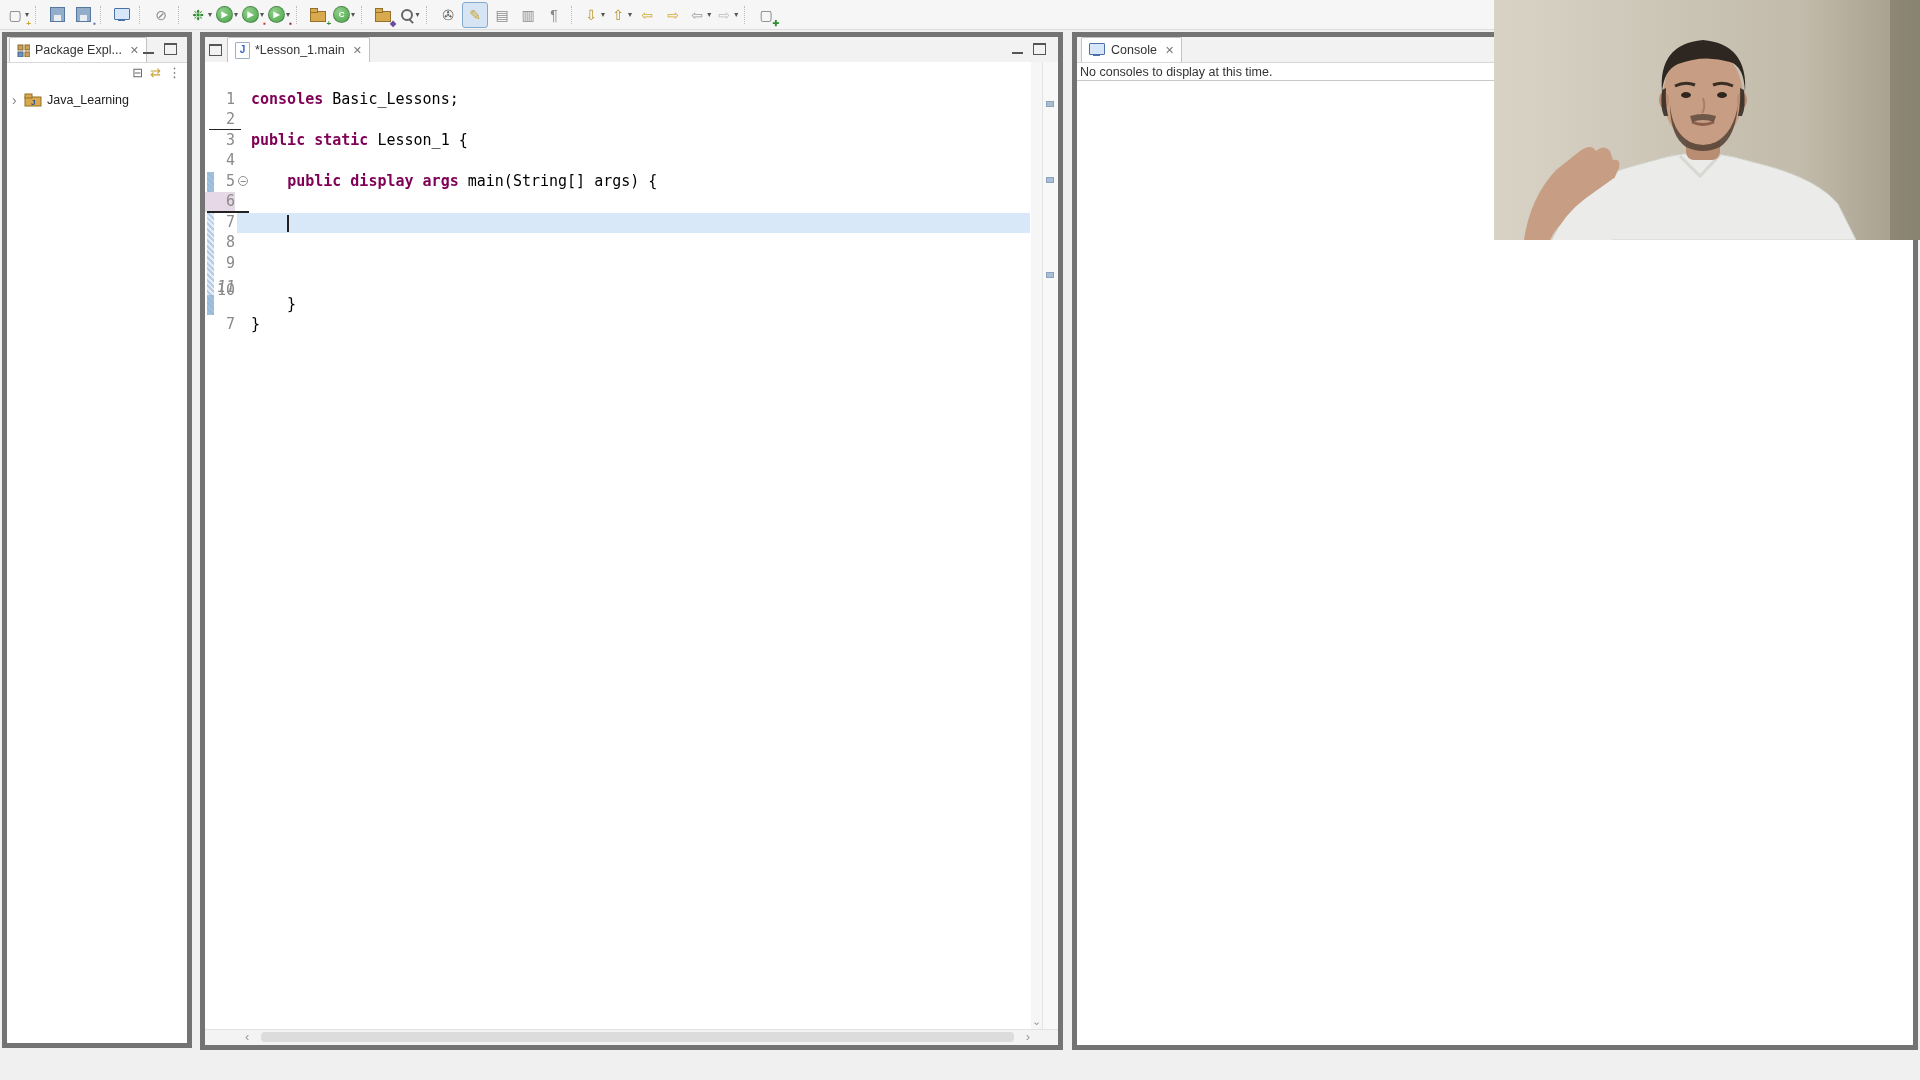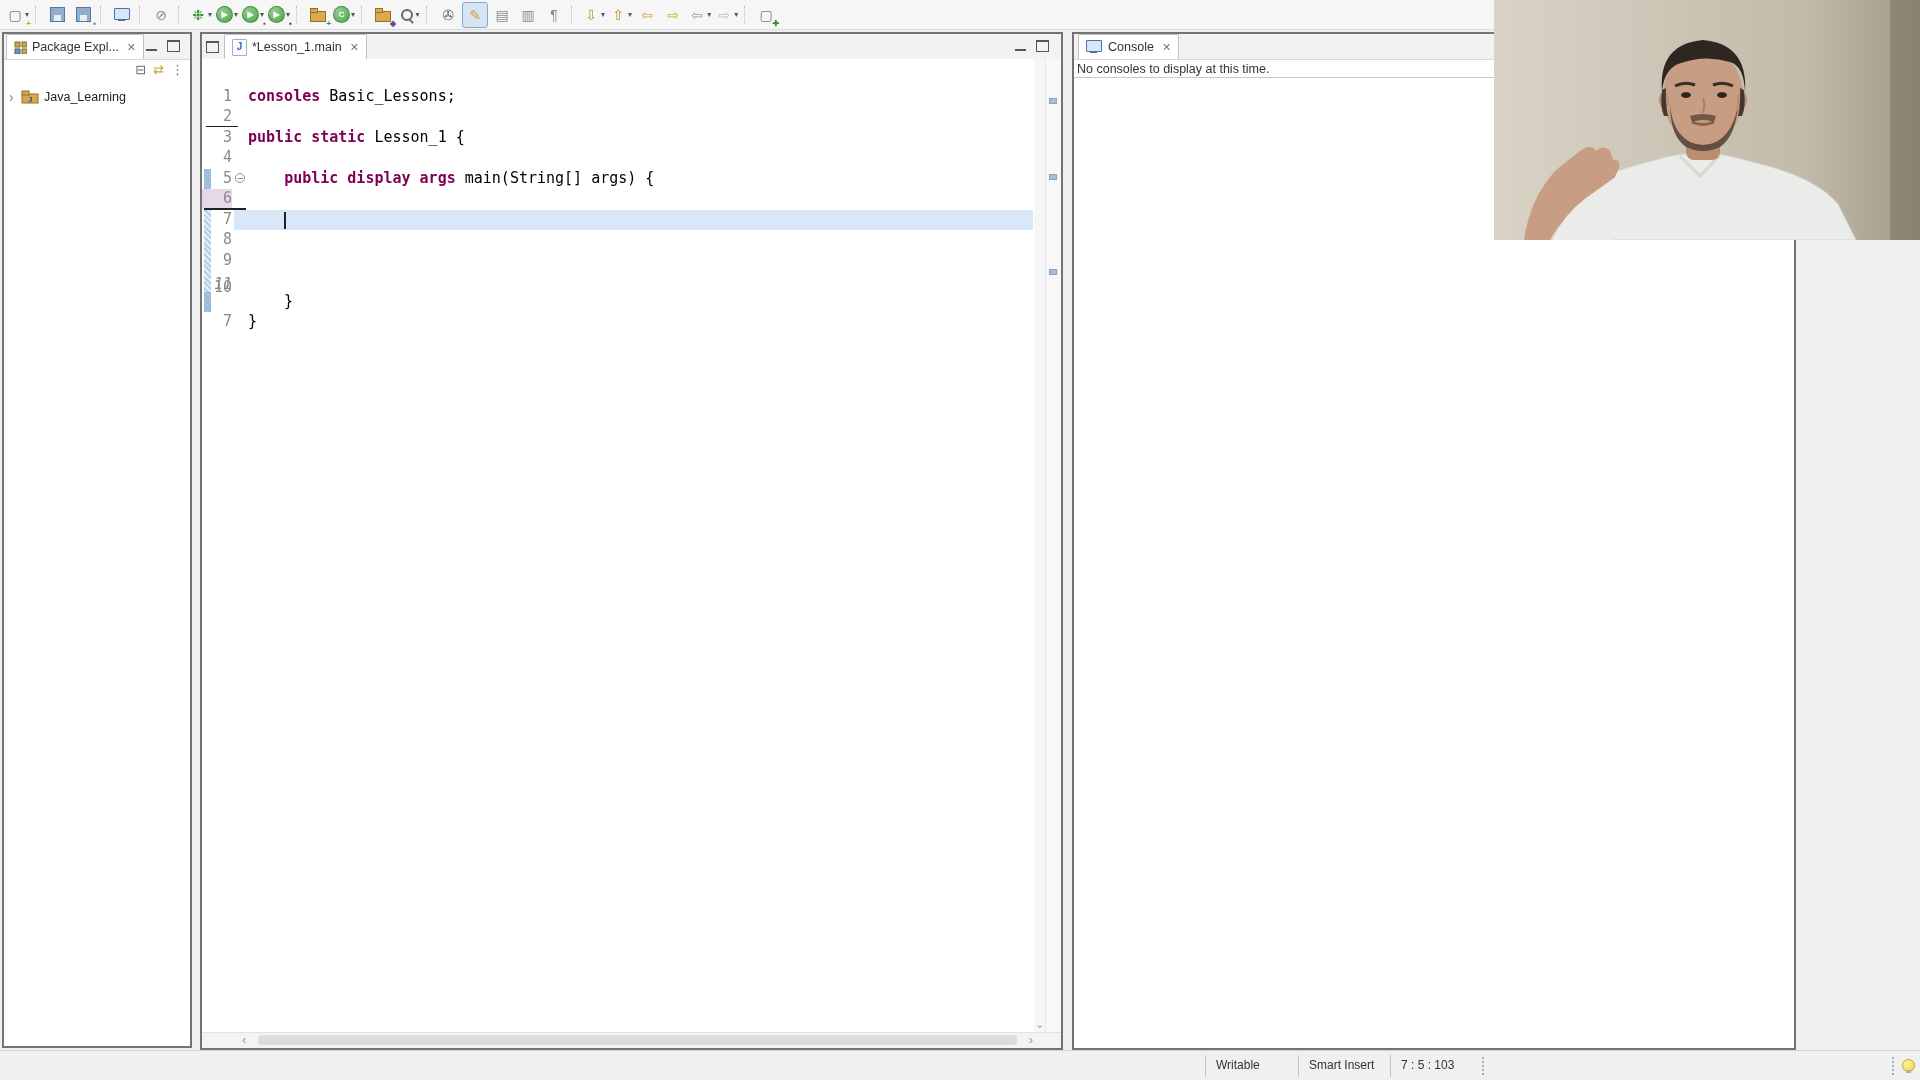"Package Expl..." .panel { border: 2px solid #737373 -> 5px solid #737373 }
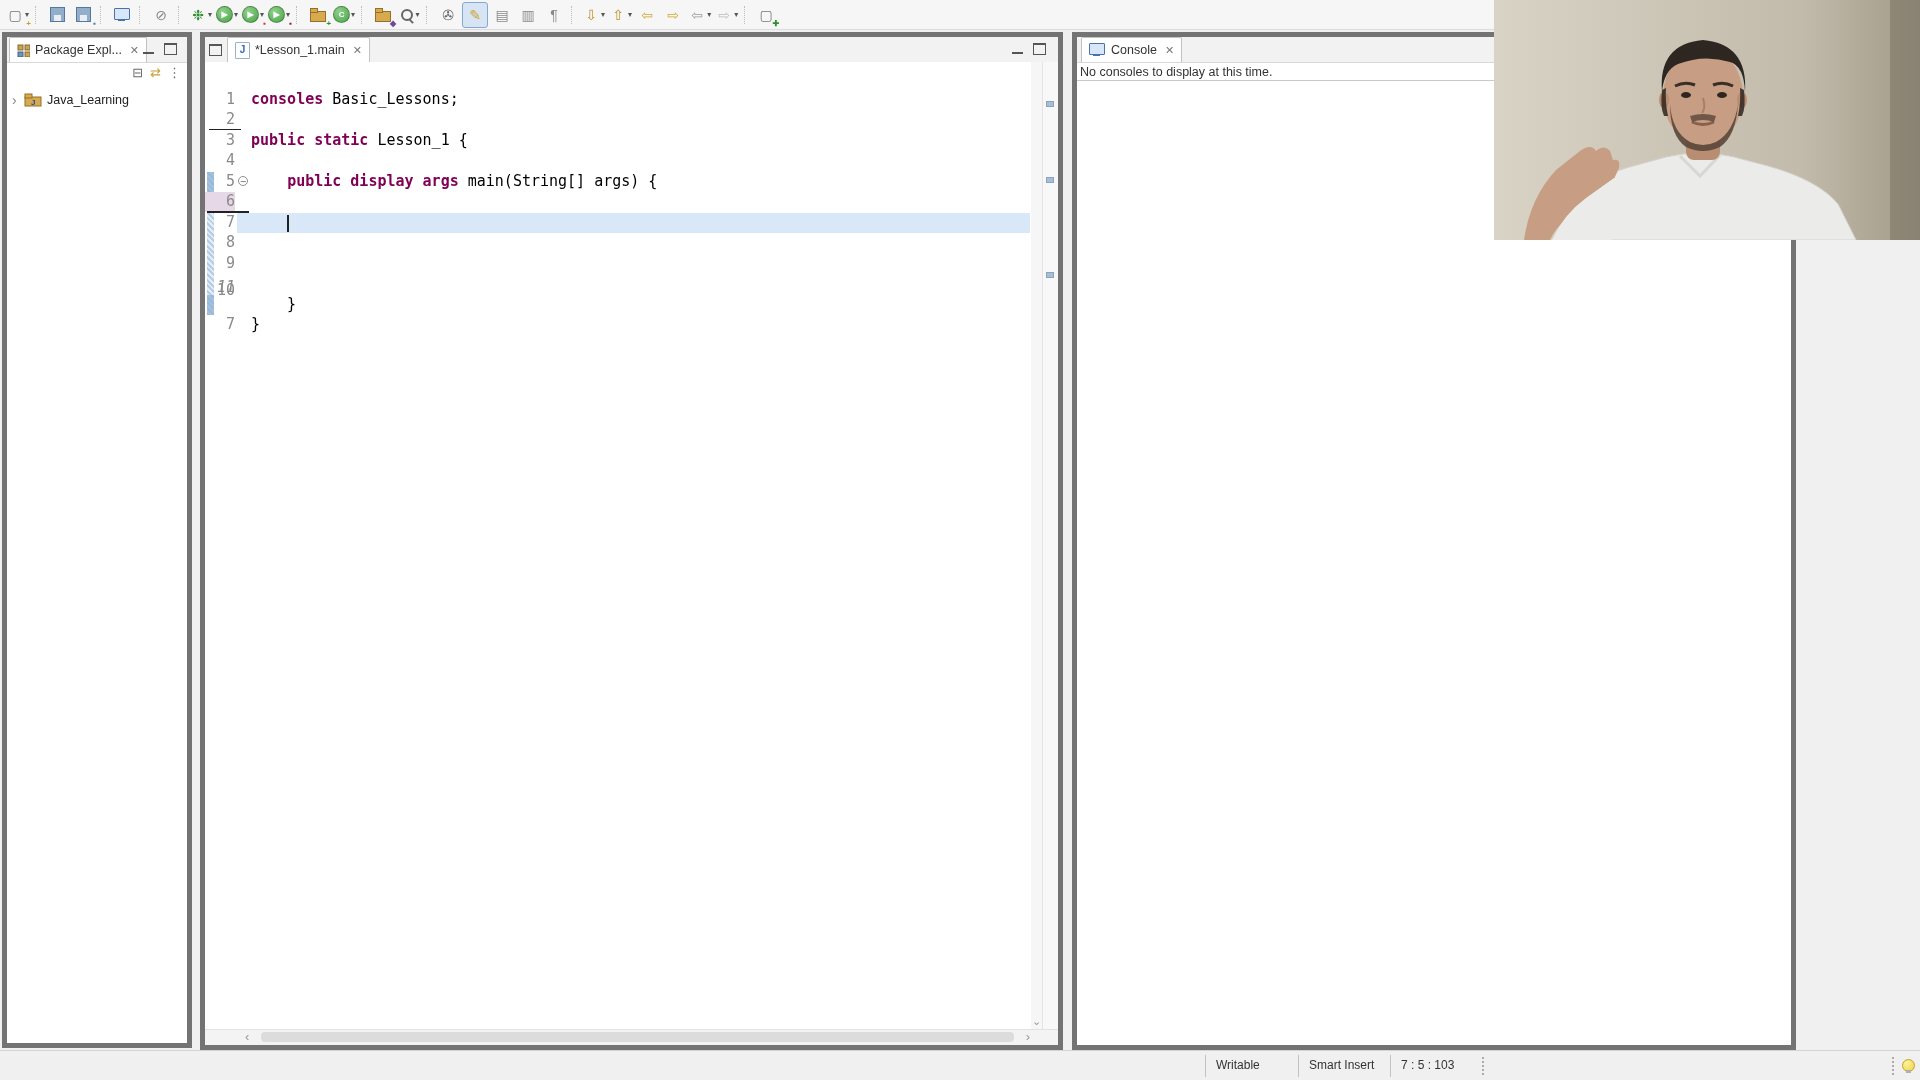"Console" div.panel { width: 724px -> 846px }
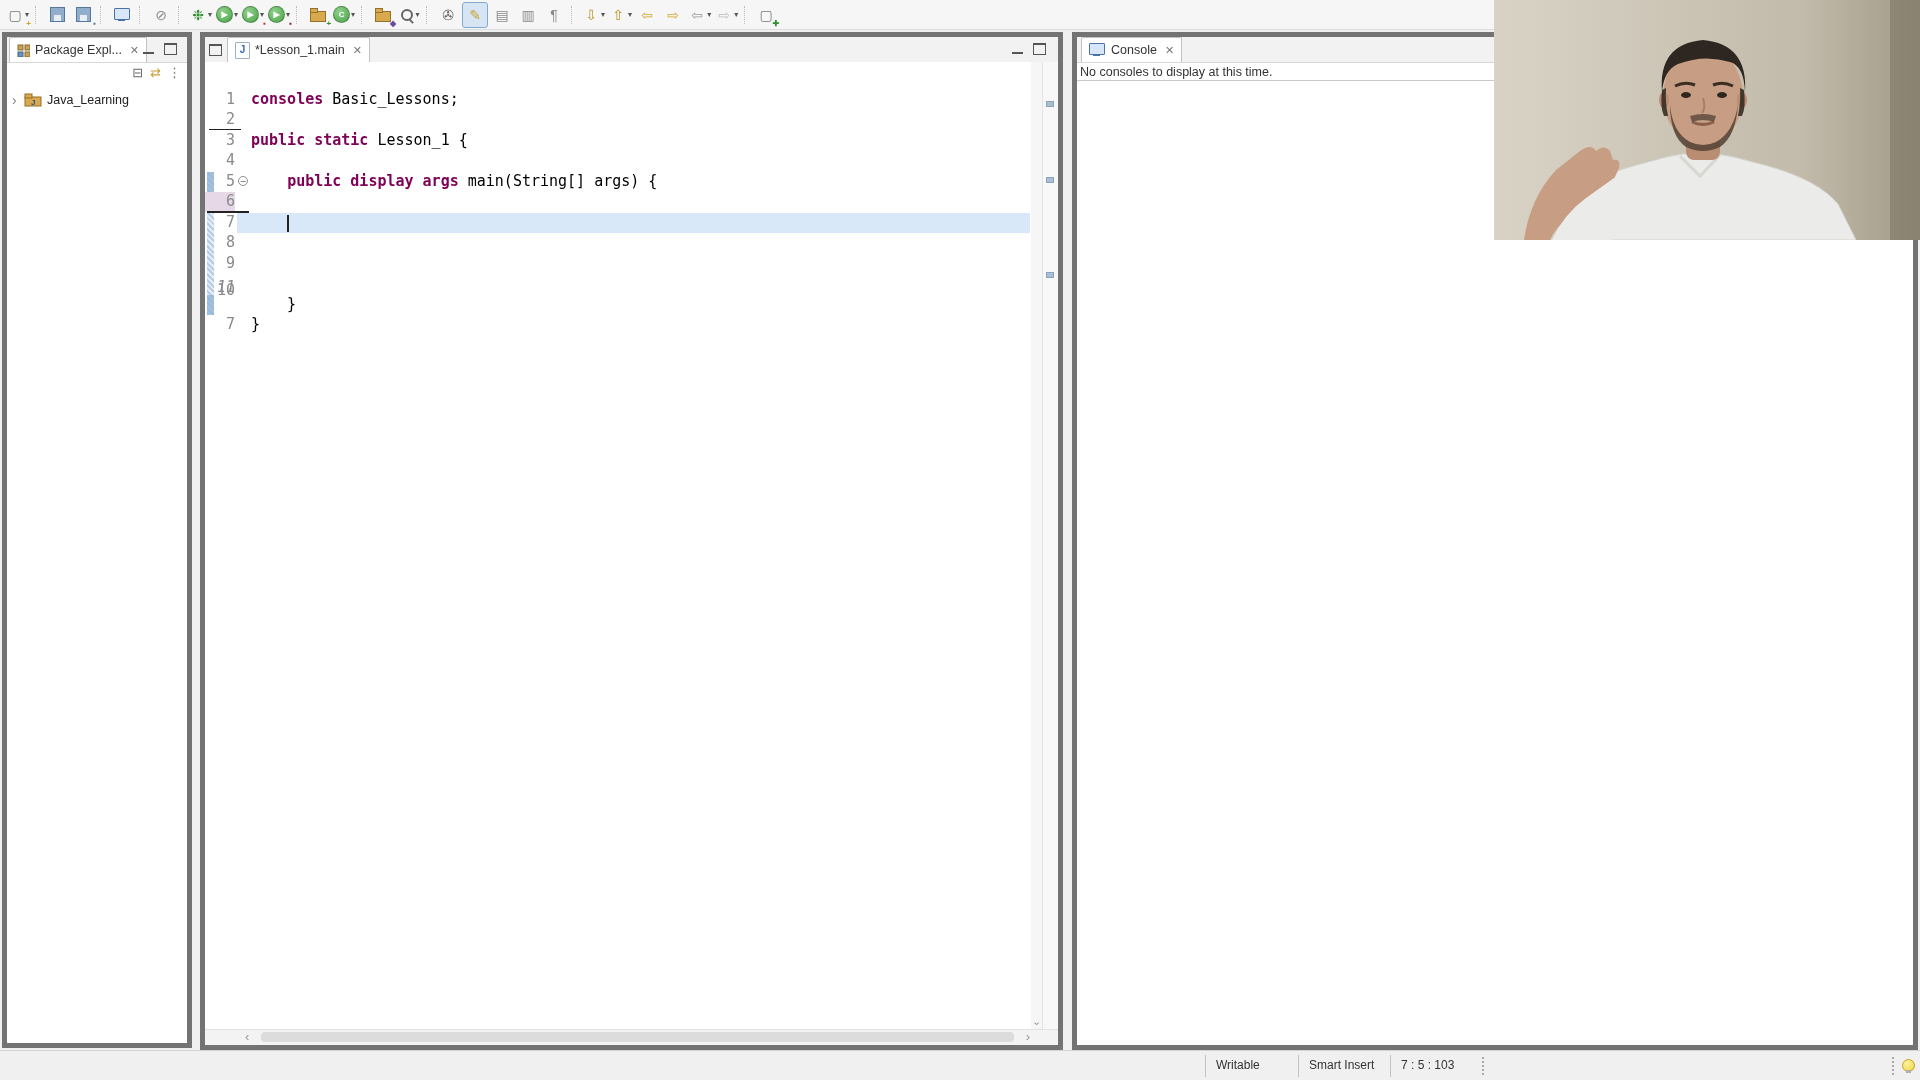"Writable" div.statusbar { html: <div> <span></span> <span>Writable</span> <span></span> <span>Smart Insert</span> <span></span> <span>7 : 5 : 103</span> <span></span> <span></span> <span></span> </div> -> none }
